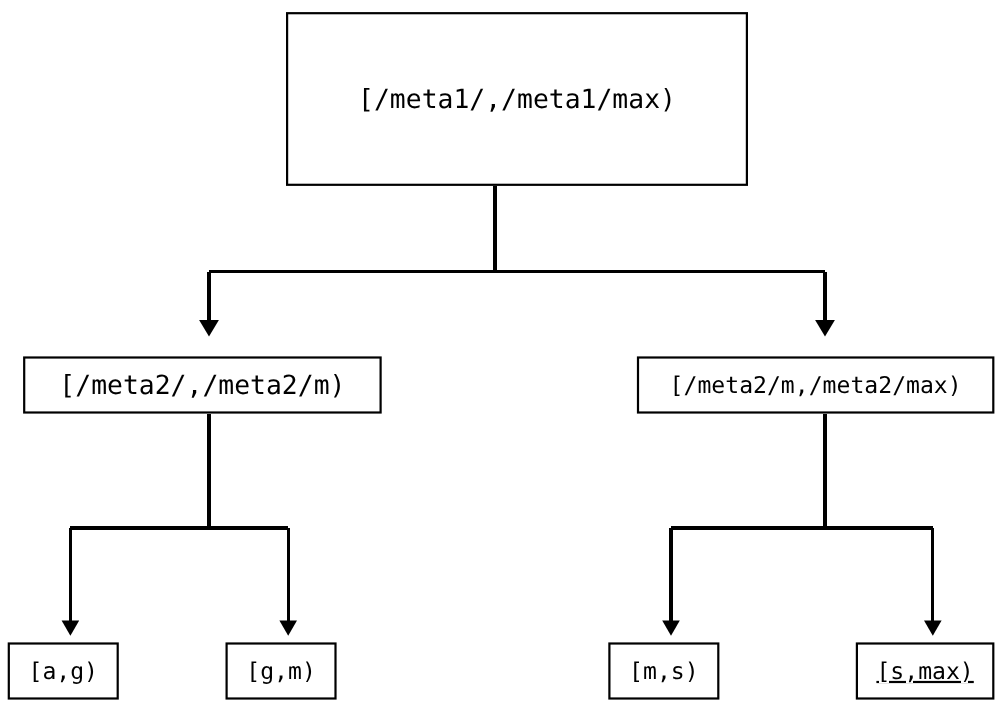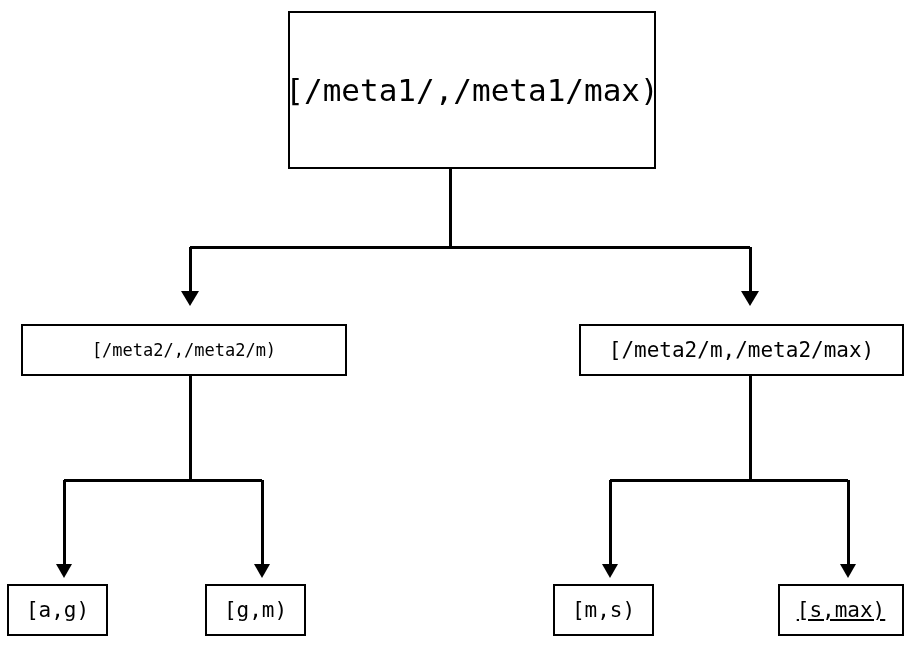"[/meta1/,/meta1/max)" .node-root { font-size: 31px -> 24px; margin-left: 28px -> none; width: 368px -> 420px }
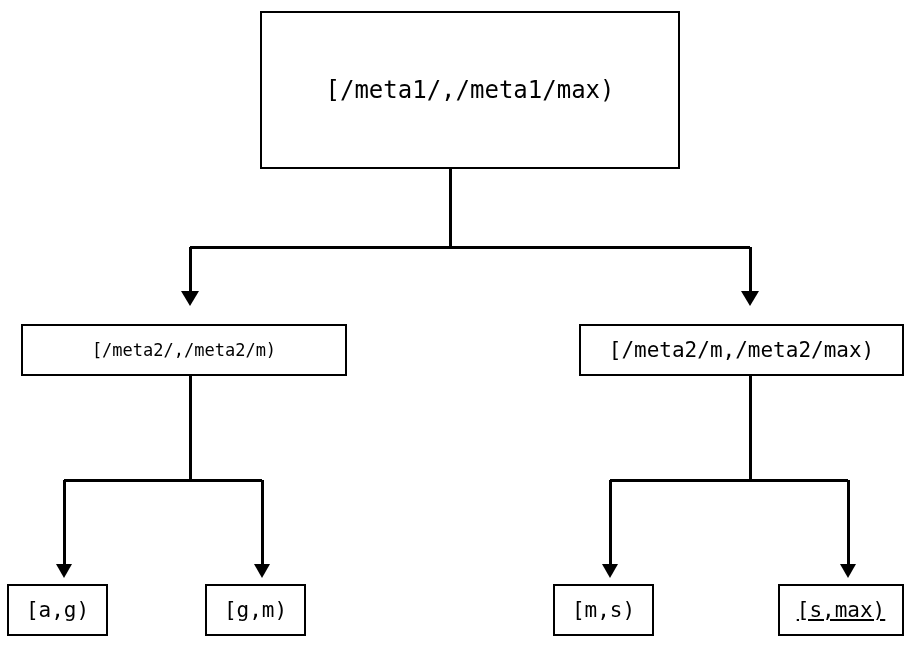"[/meta2/,/meta2/m)" .node-mid-left { font-size: 17px -> 24px }
